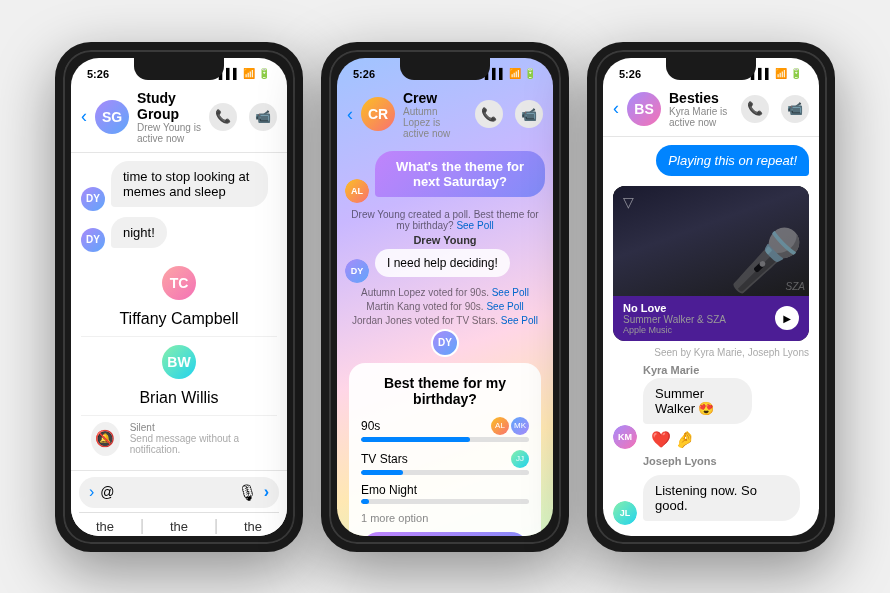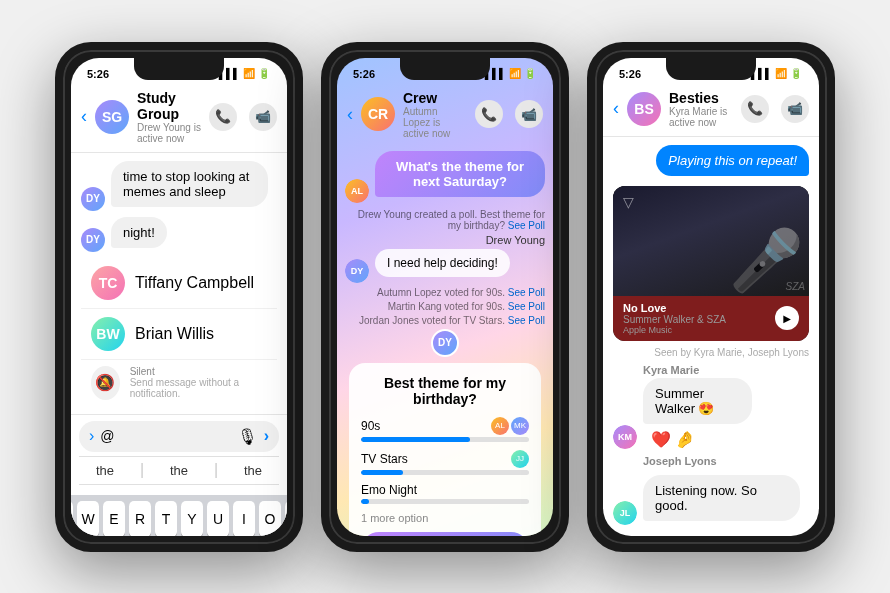"Drew Young created a poll." .event-text { text-align: right -> center }
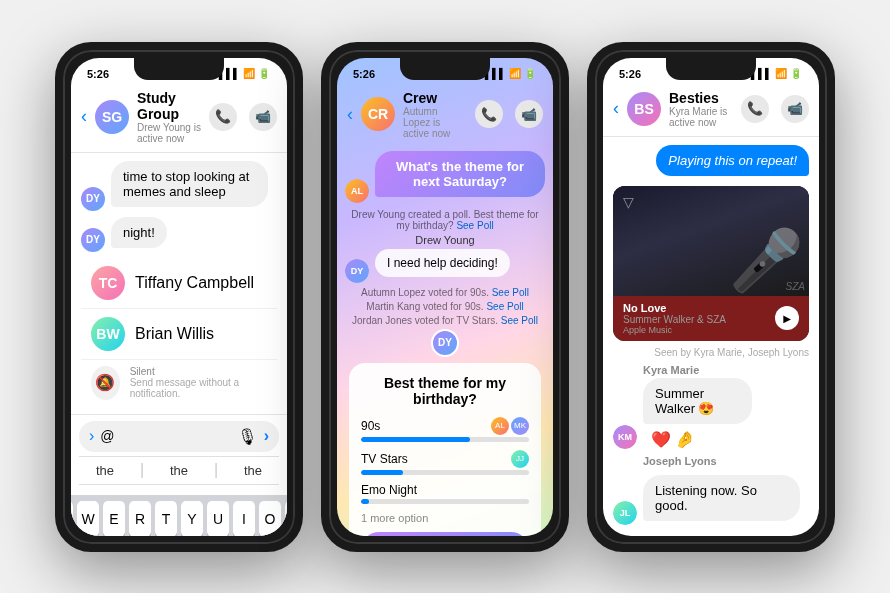"Drew Young" div.event-text { font-weight: 400 -> 700 }
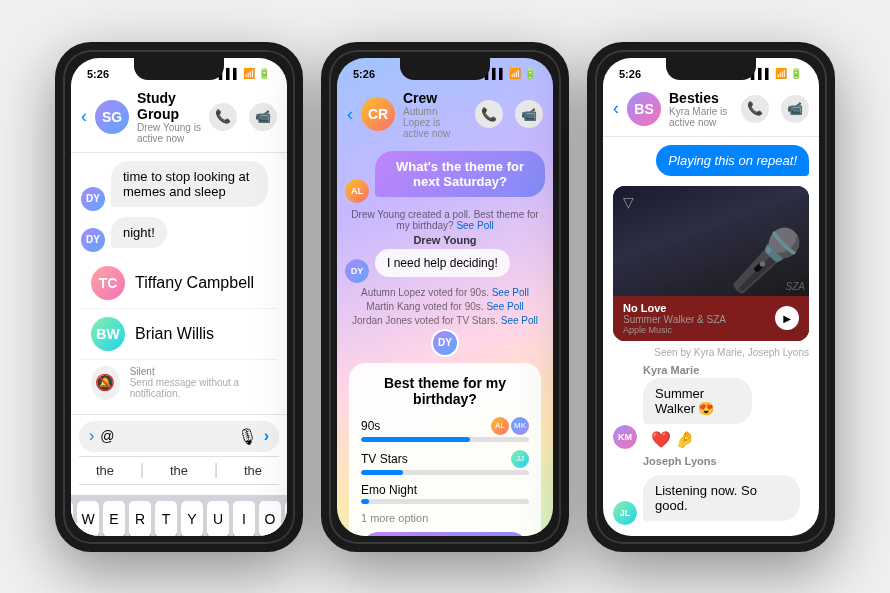"TC" .contact-list-item { flex-direction: none -> column }
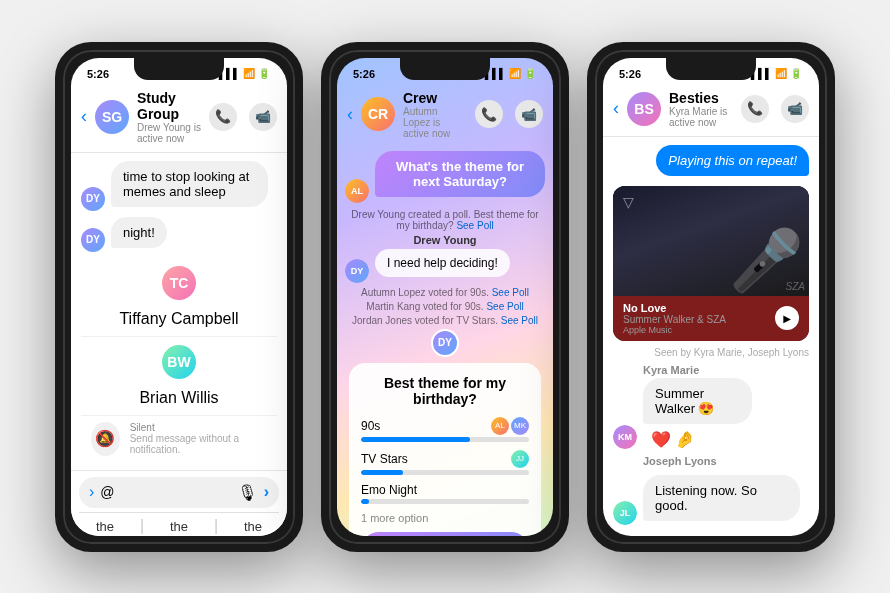"No Love" .music-info-row { background: #7f1d1d -> #4c1d95 }
